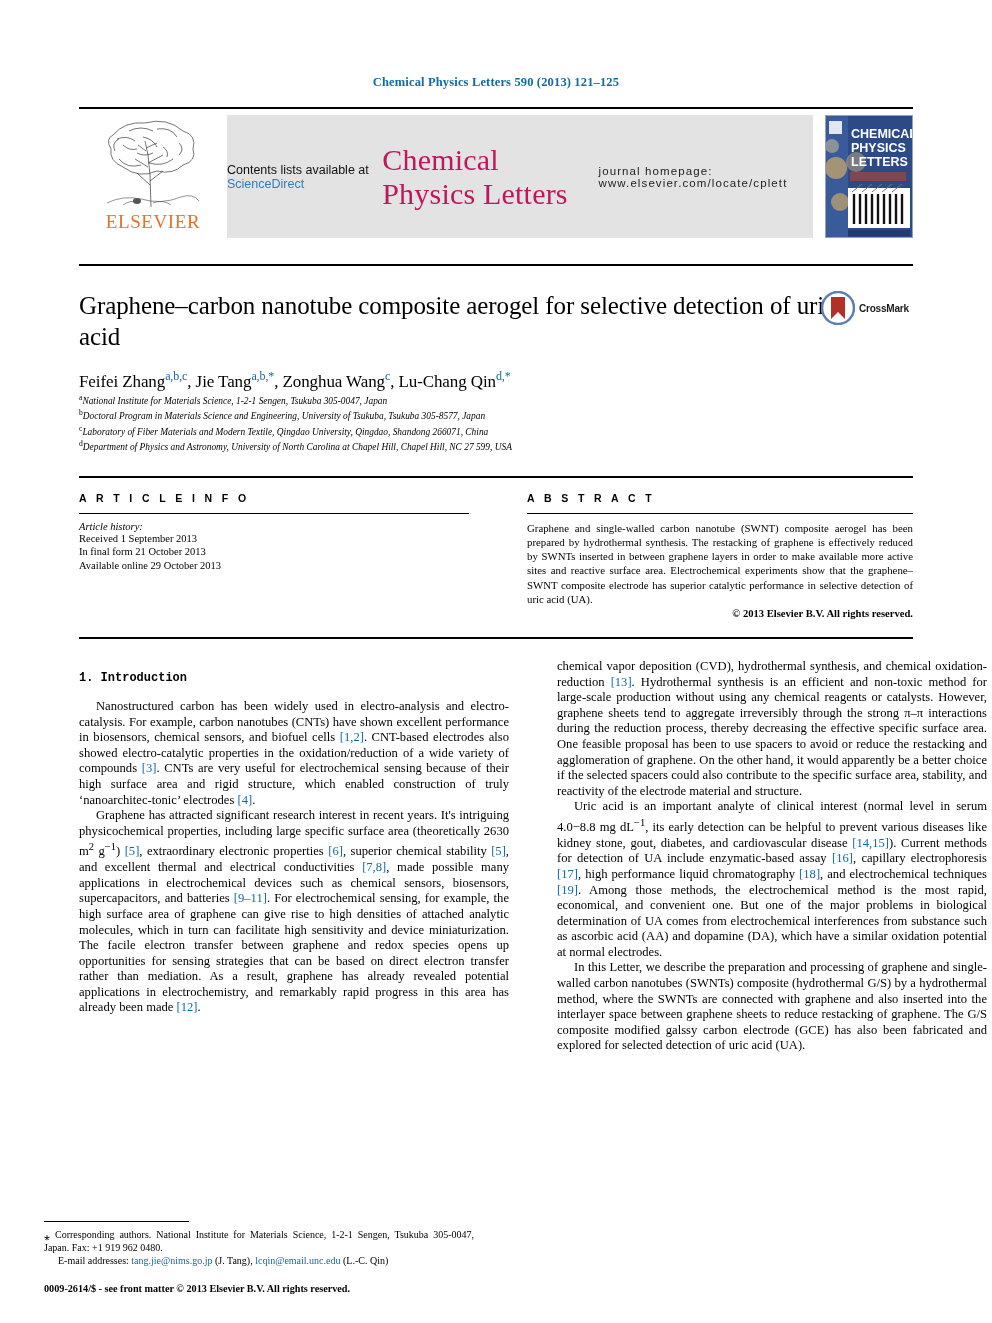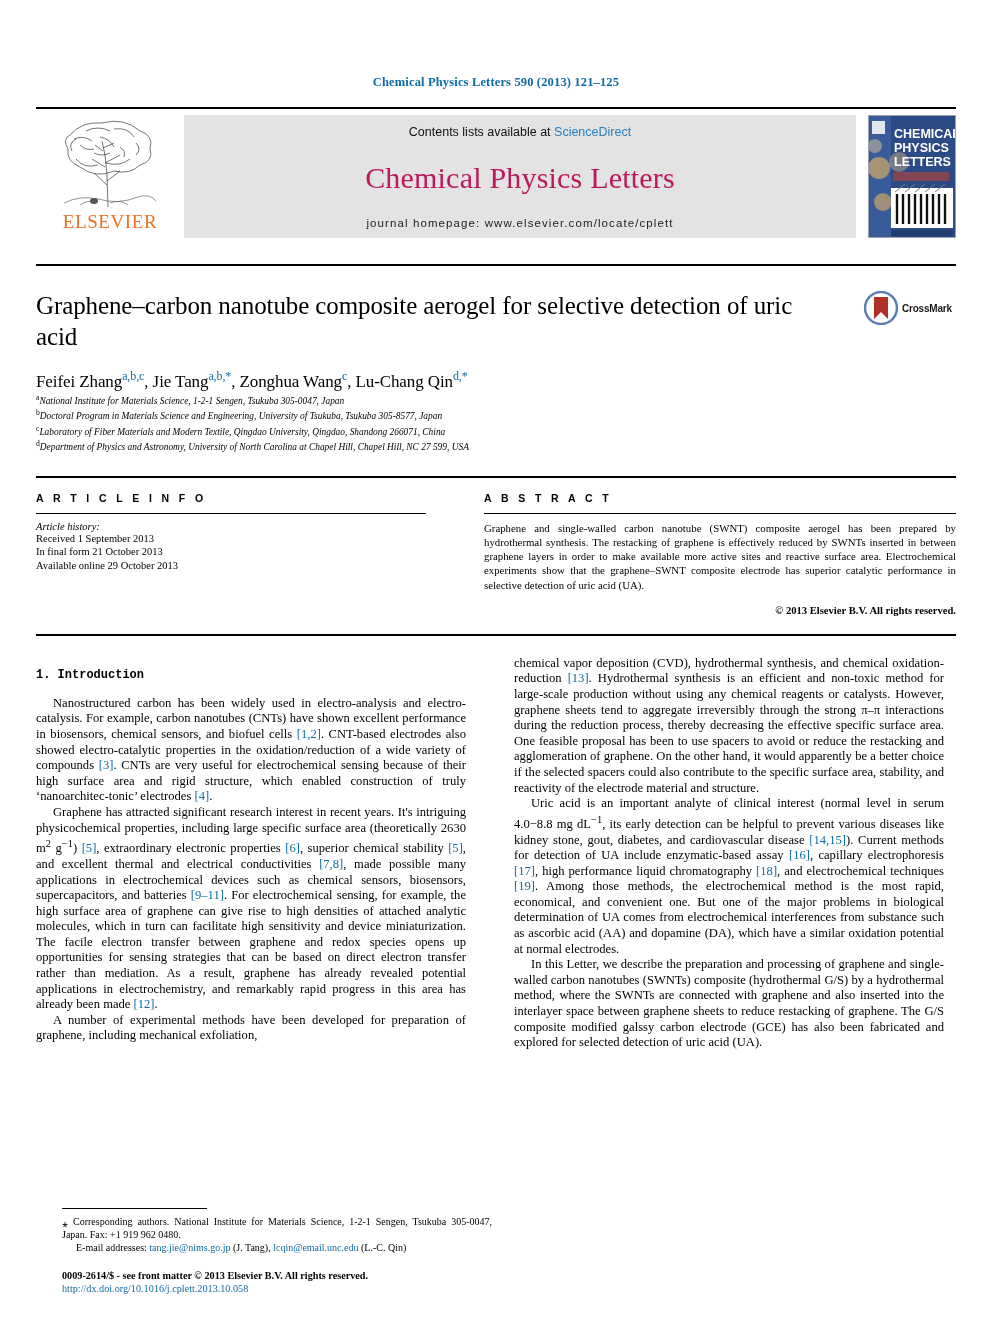"Chemical Physics Letters 590 (2013)" .page { padding: 0 36px -> 0 79px }
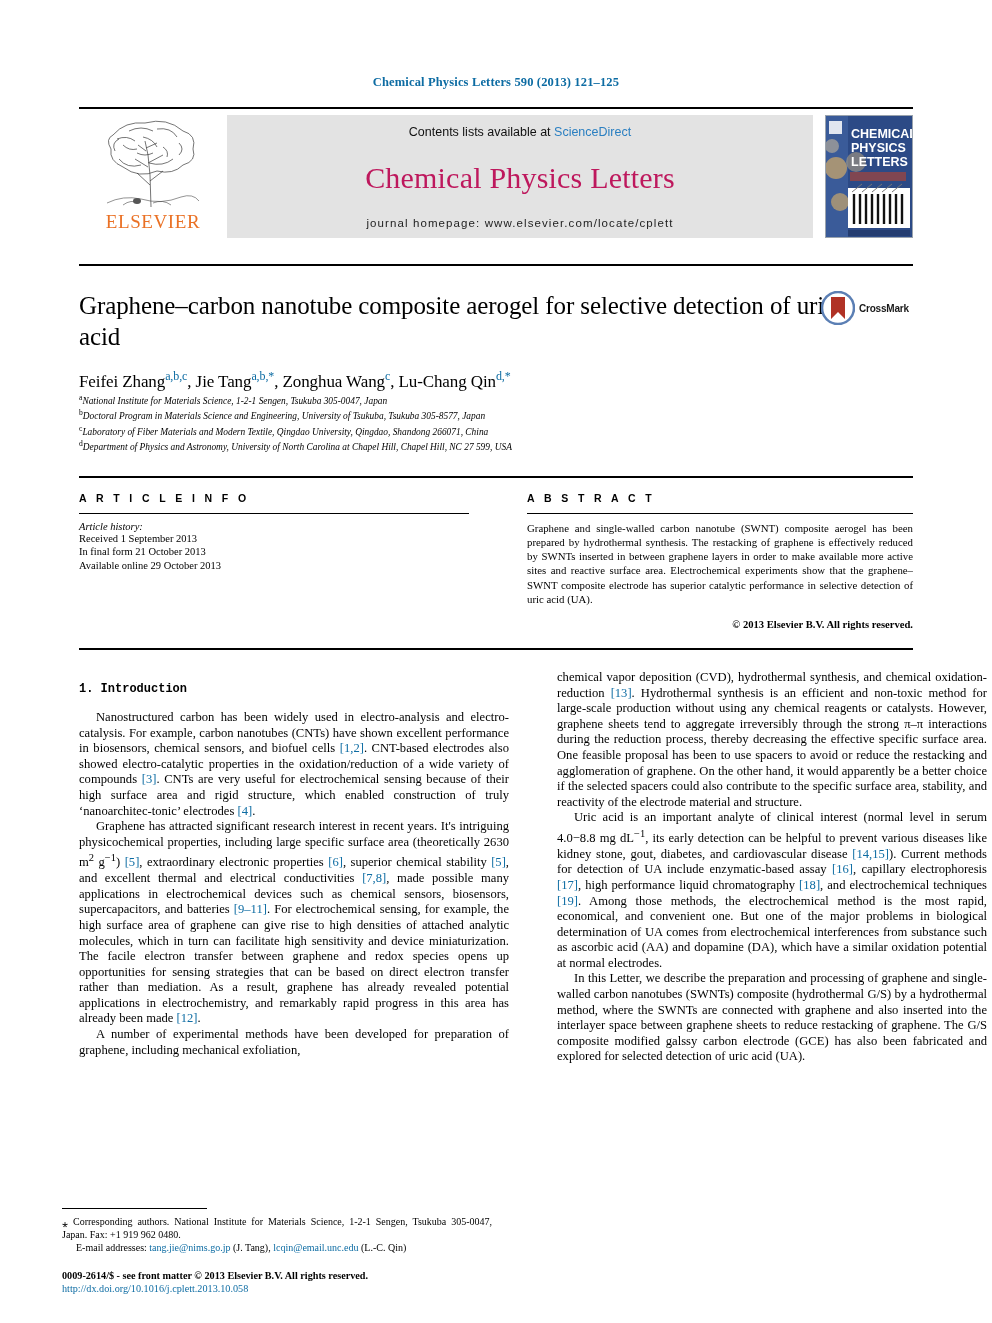"Contents lists available at" .masthead-center { flex-direction: column -> row }
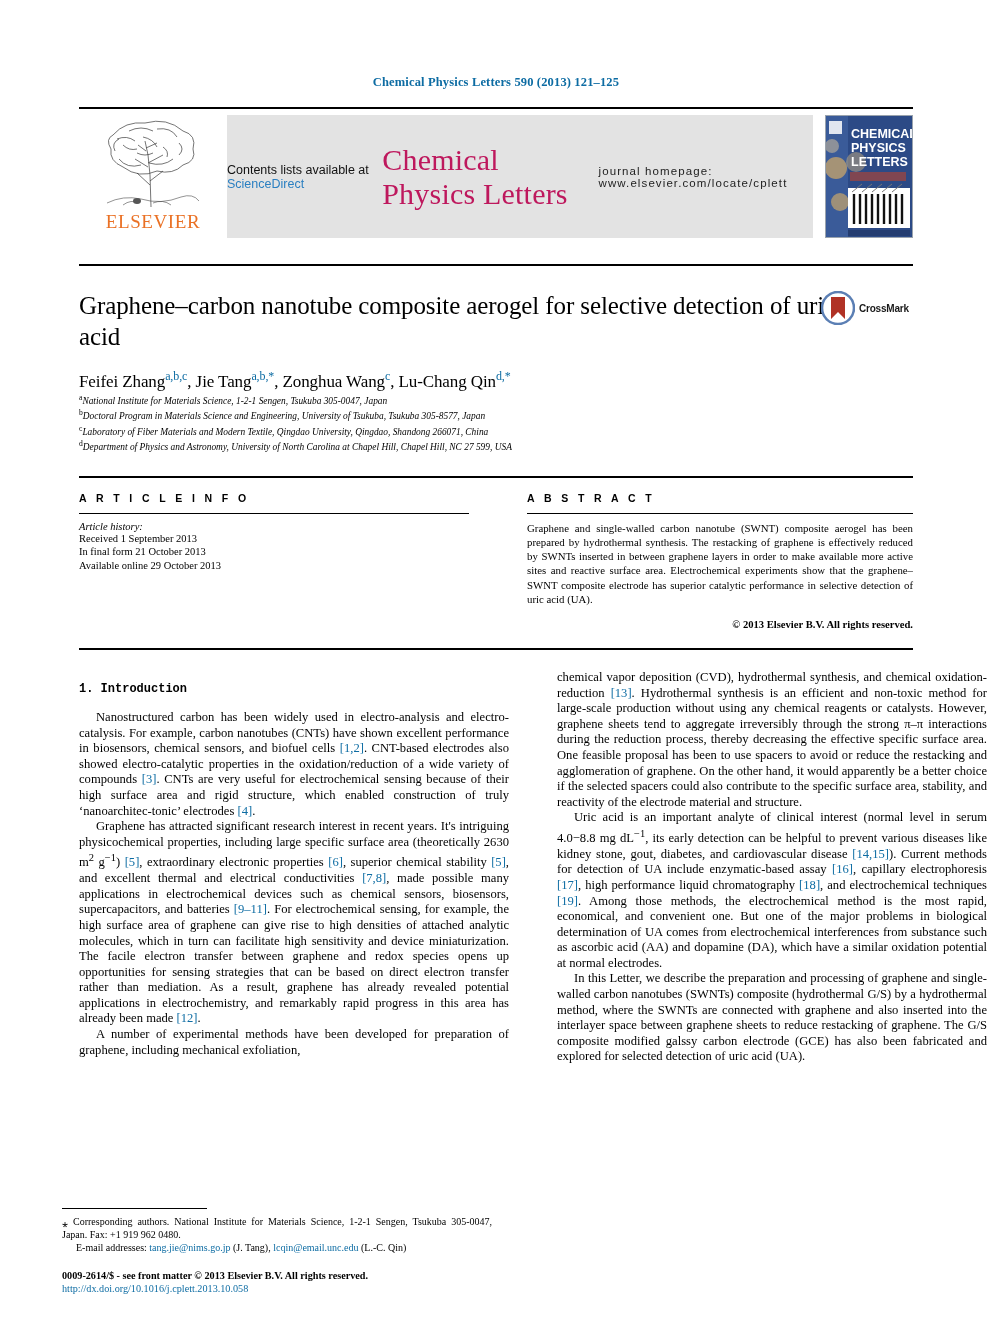"© 2013 Elsevier B.V. All" .copyright { margin-top: 13px -> 2px }
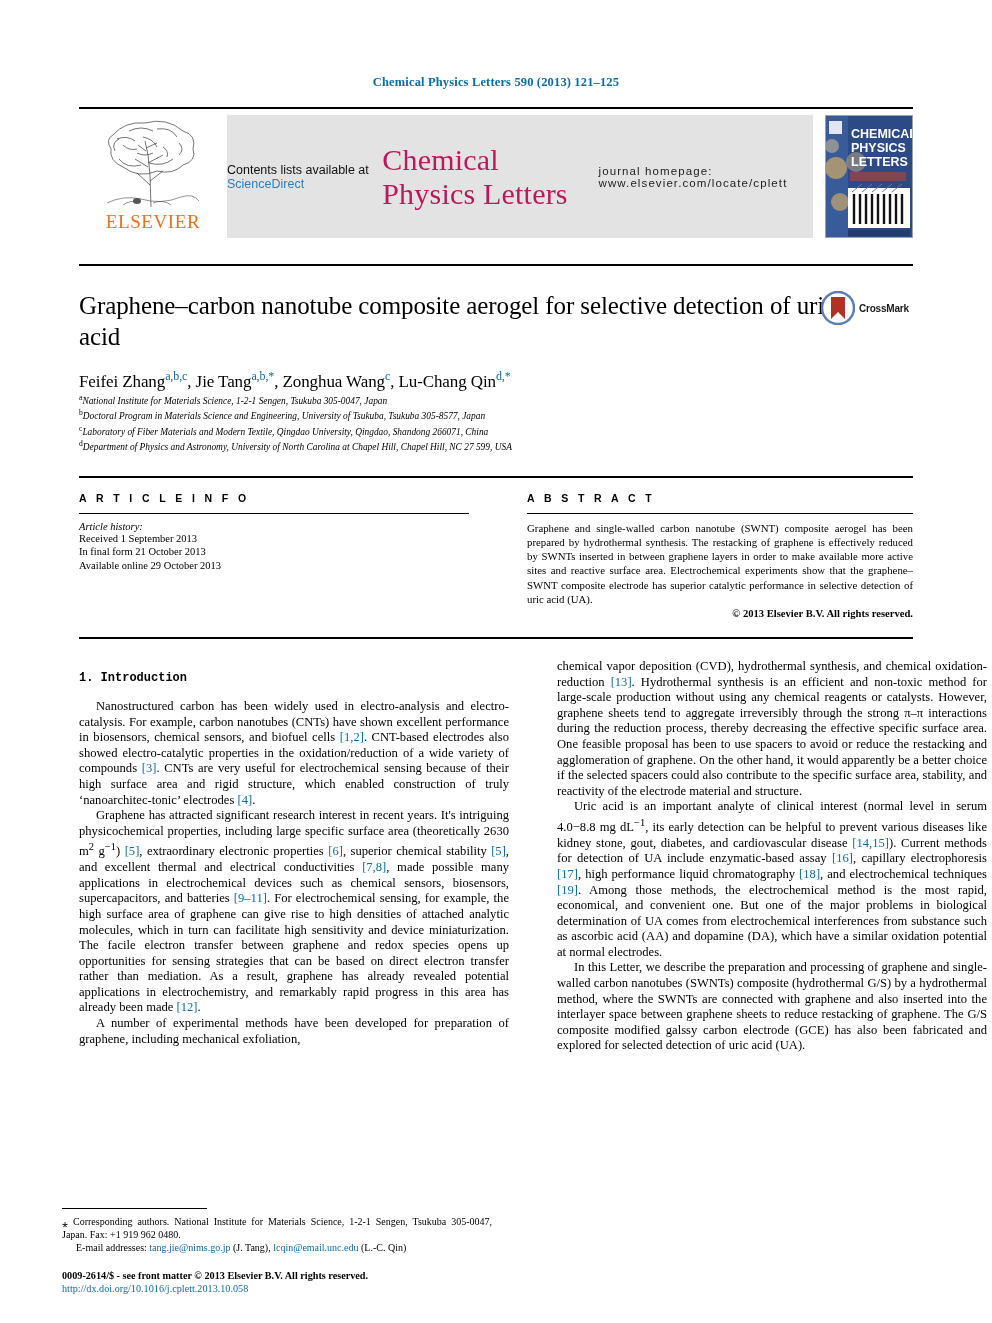"A number of experimental methods" p.body { html: <p><span>A number of experimental methods have been developed for preparation of graphene, including mechanical exfoliation,</span></p> -> none }
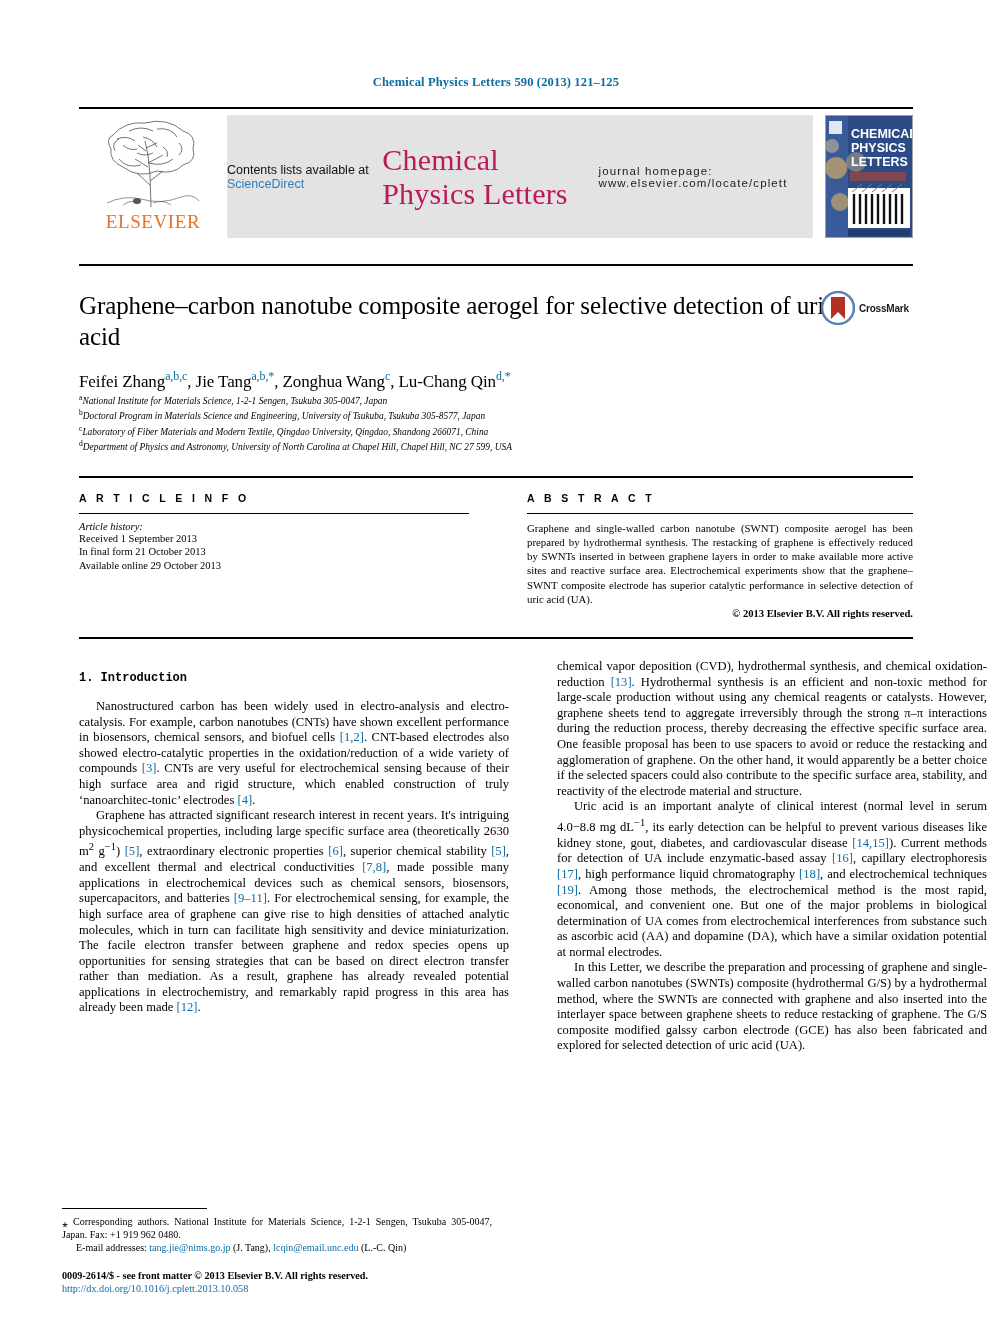"⁎ Corresponding authors. National" .footnote-area { left: 62px -> 44px }
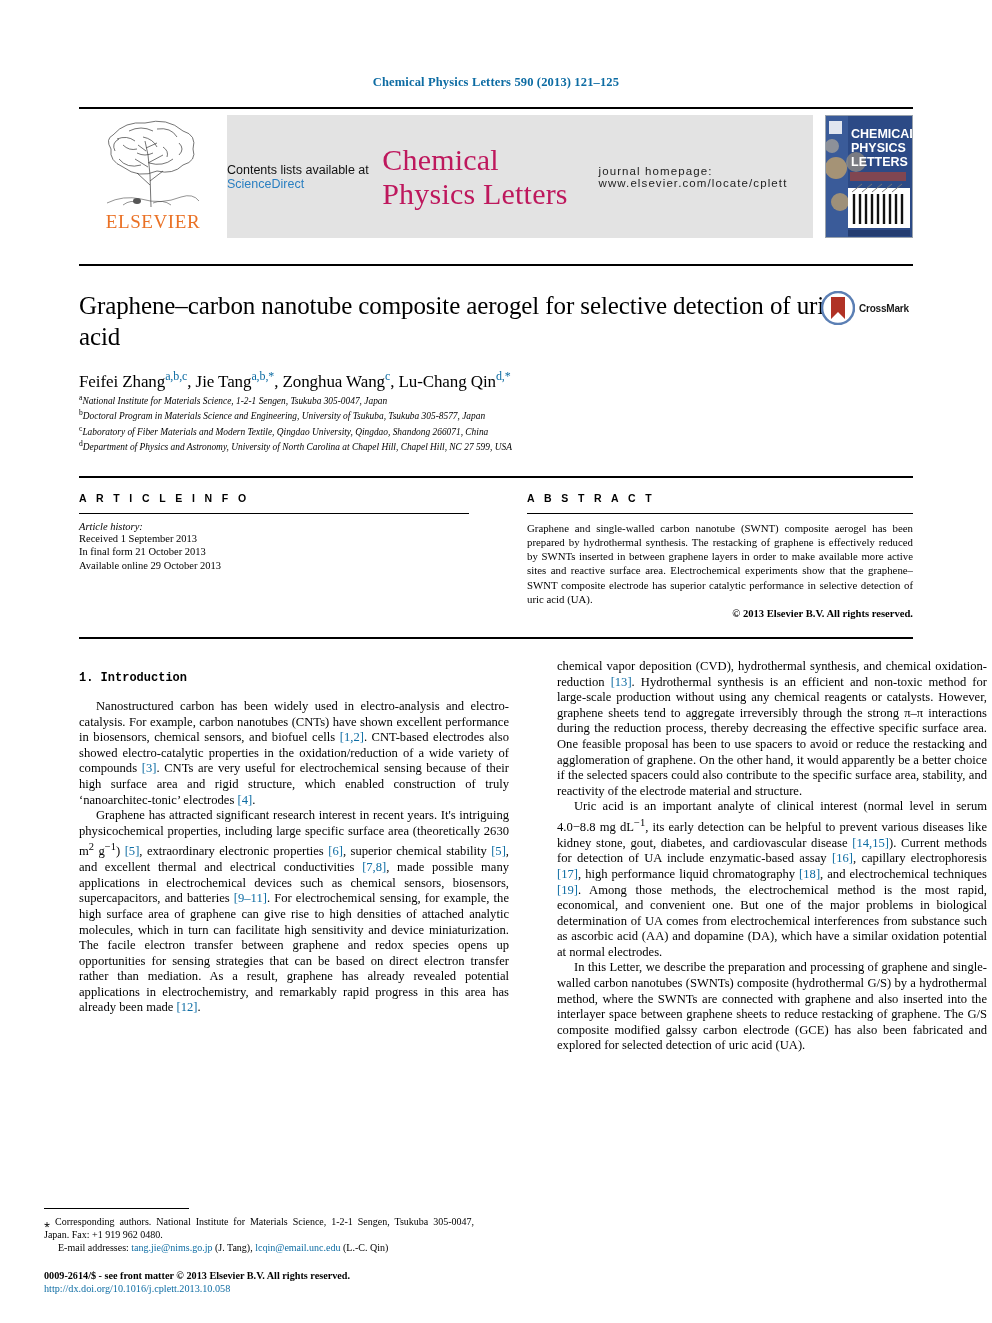"http://dx.doi.org/10.1016/j.cplett.2013." div.doi { html: <div>http://dx.doi.org/10.1016/j.cplett.2013.10.058</div> -> none }
